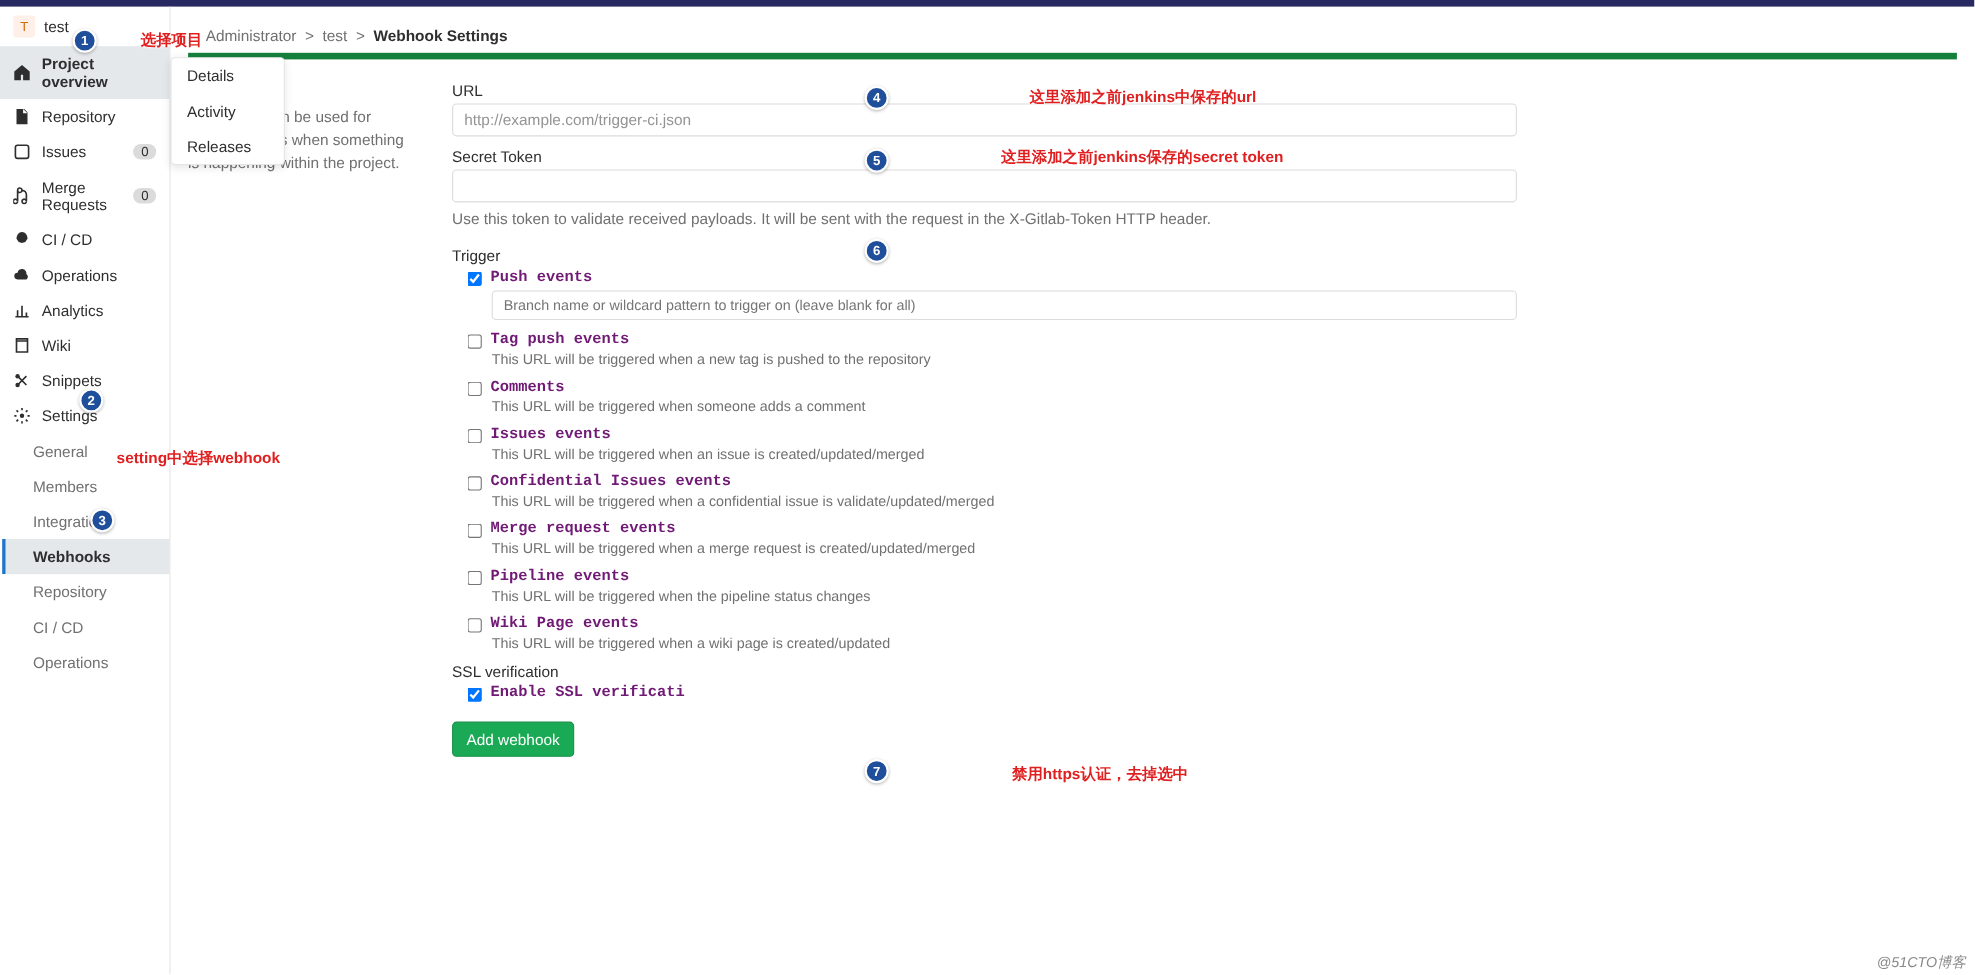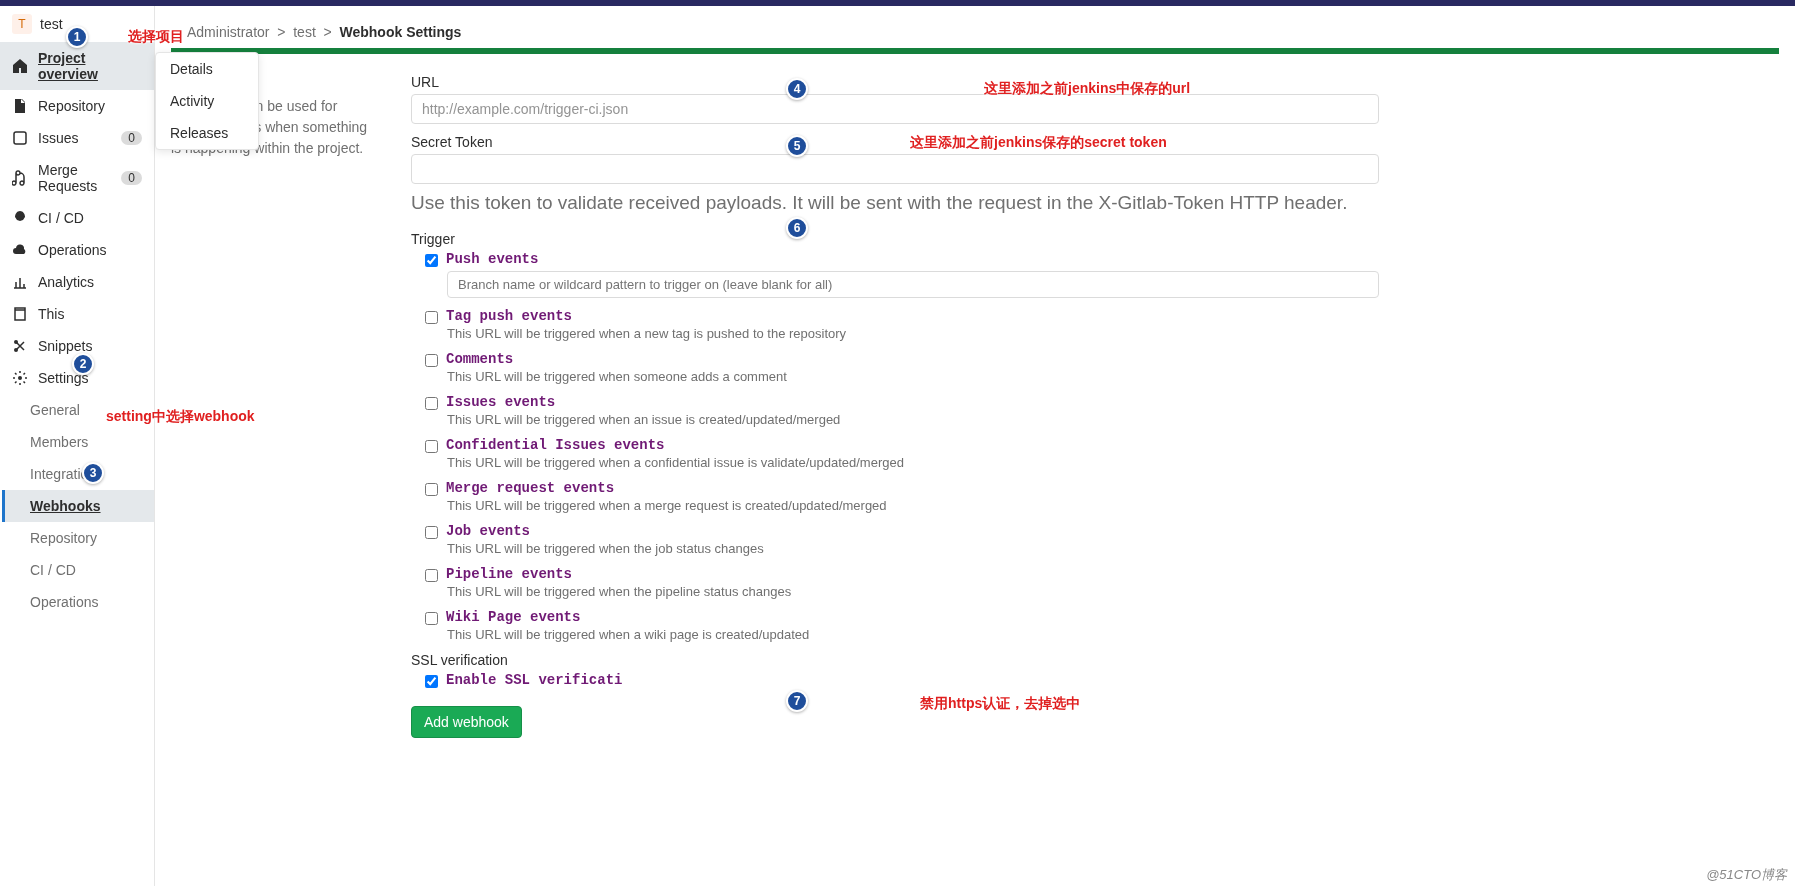"Project overview" .nav-item.active { text-decoration: underline -> none }
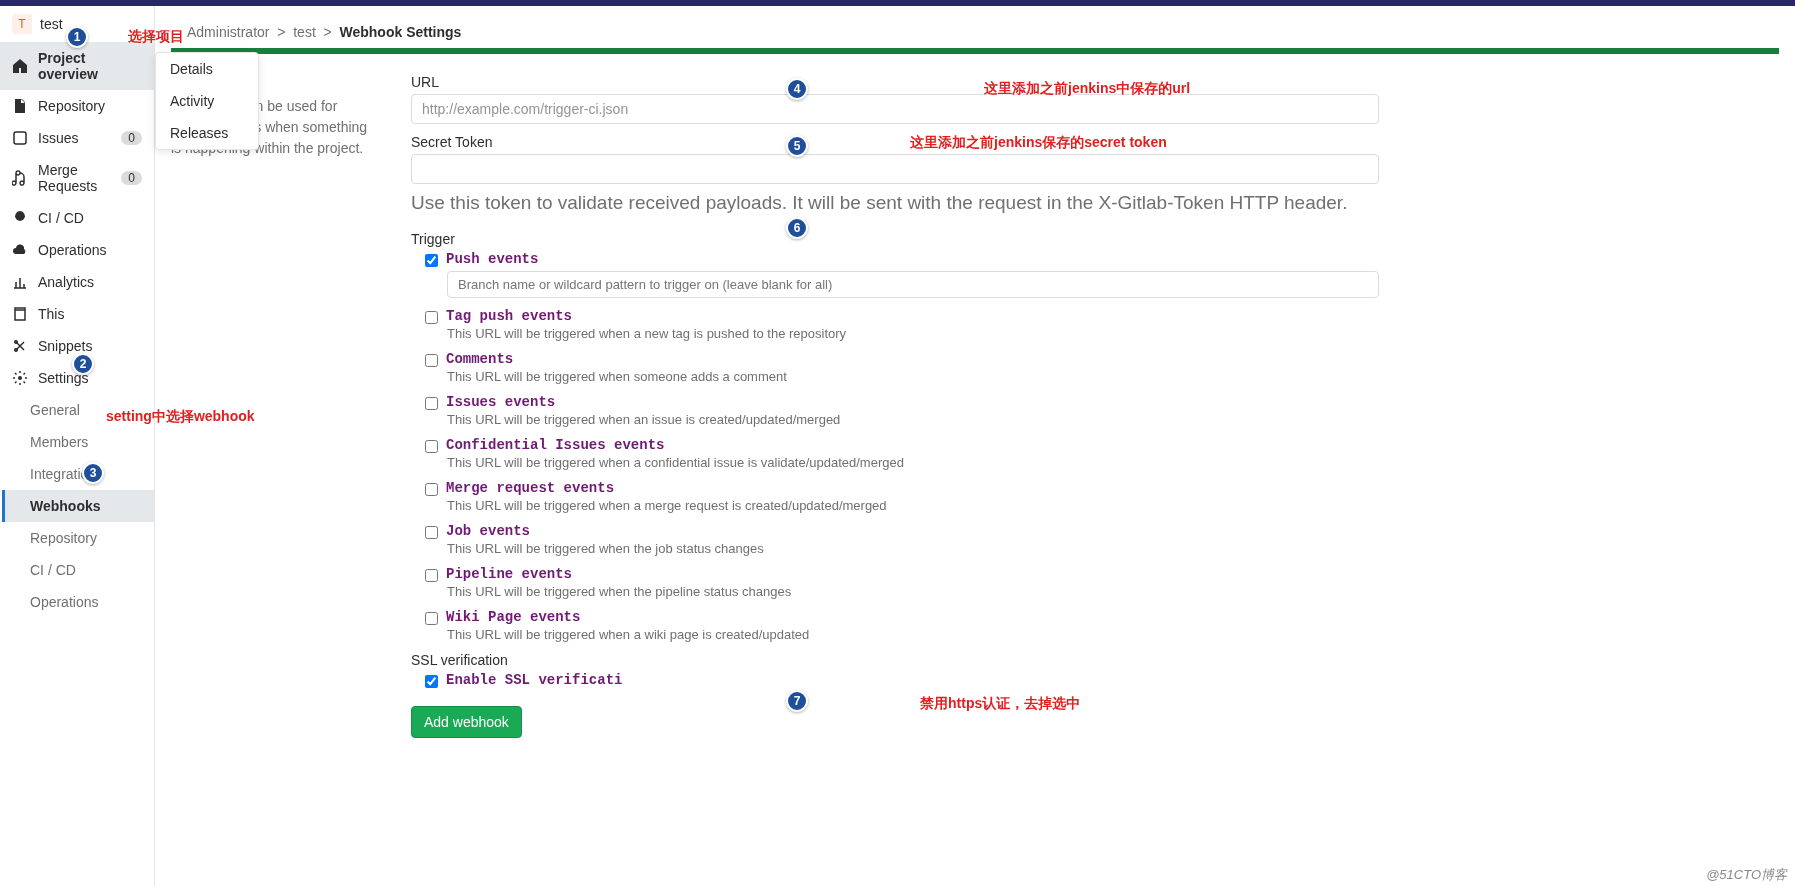"这里添加之前jenkins中保存的url" div.anno { left: 984px -> 936px }
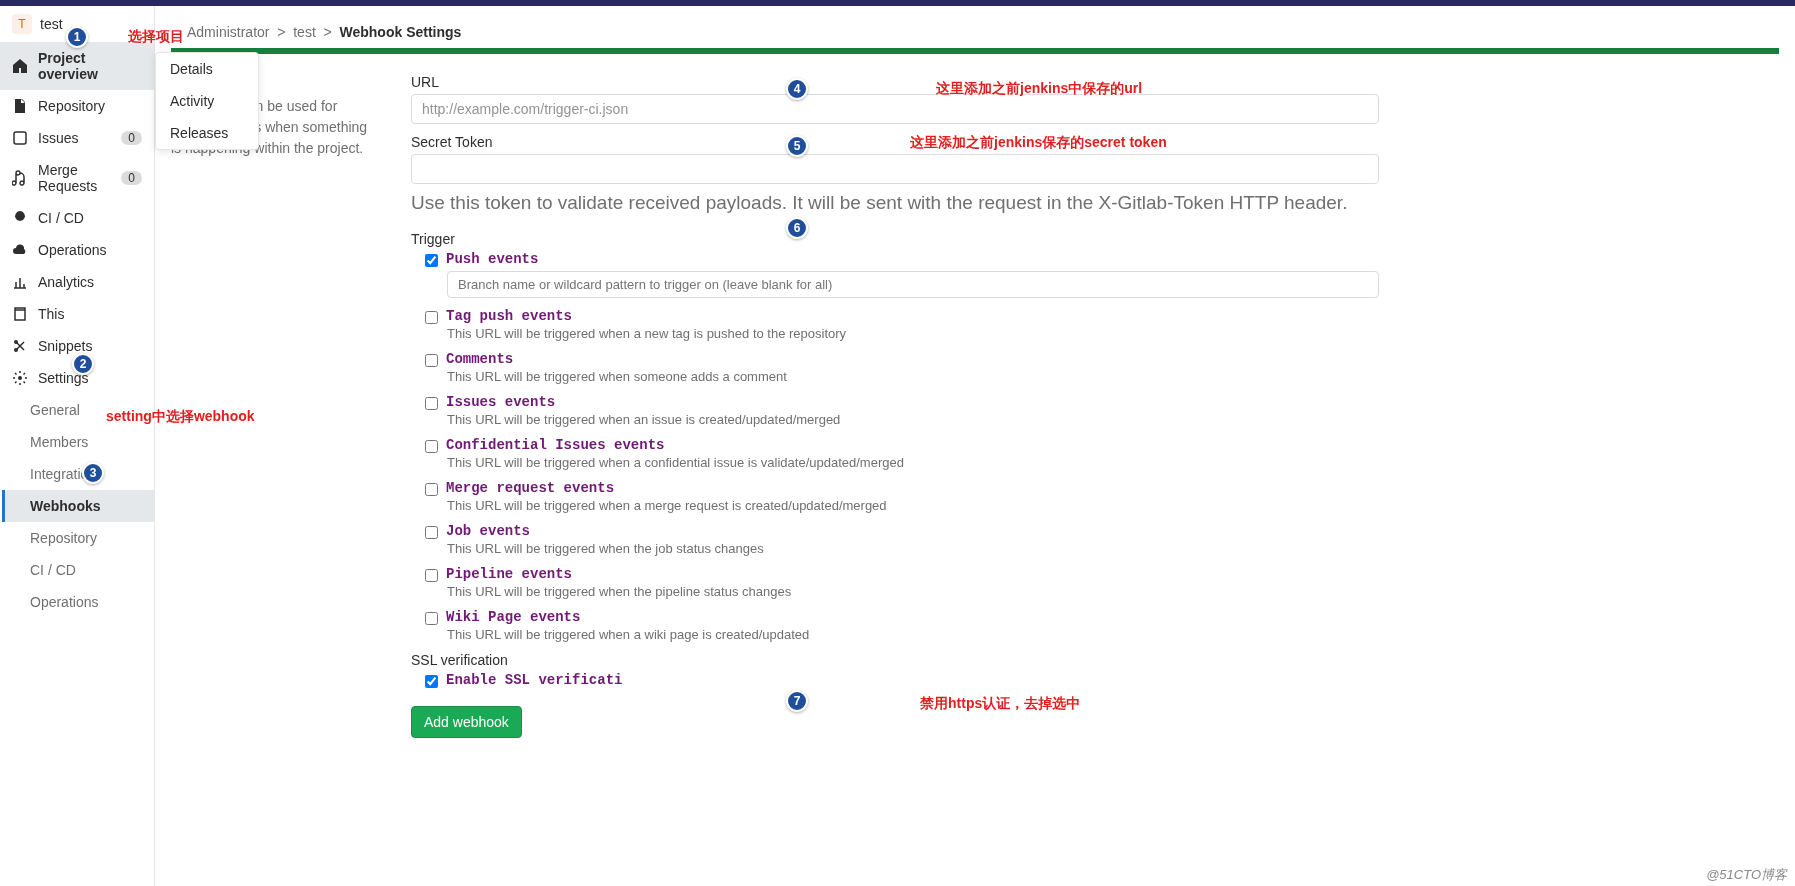"Use this token to validate" .help-text { font-size: 19px -> 14px }
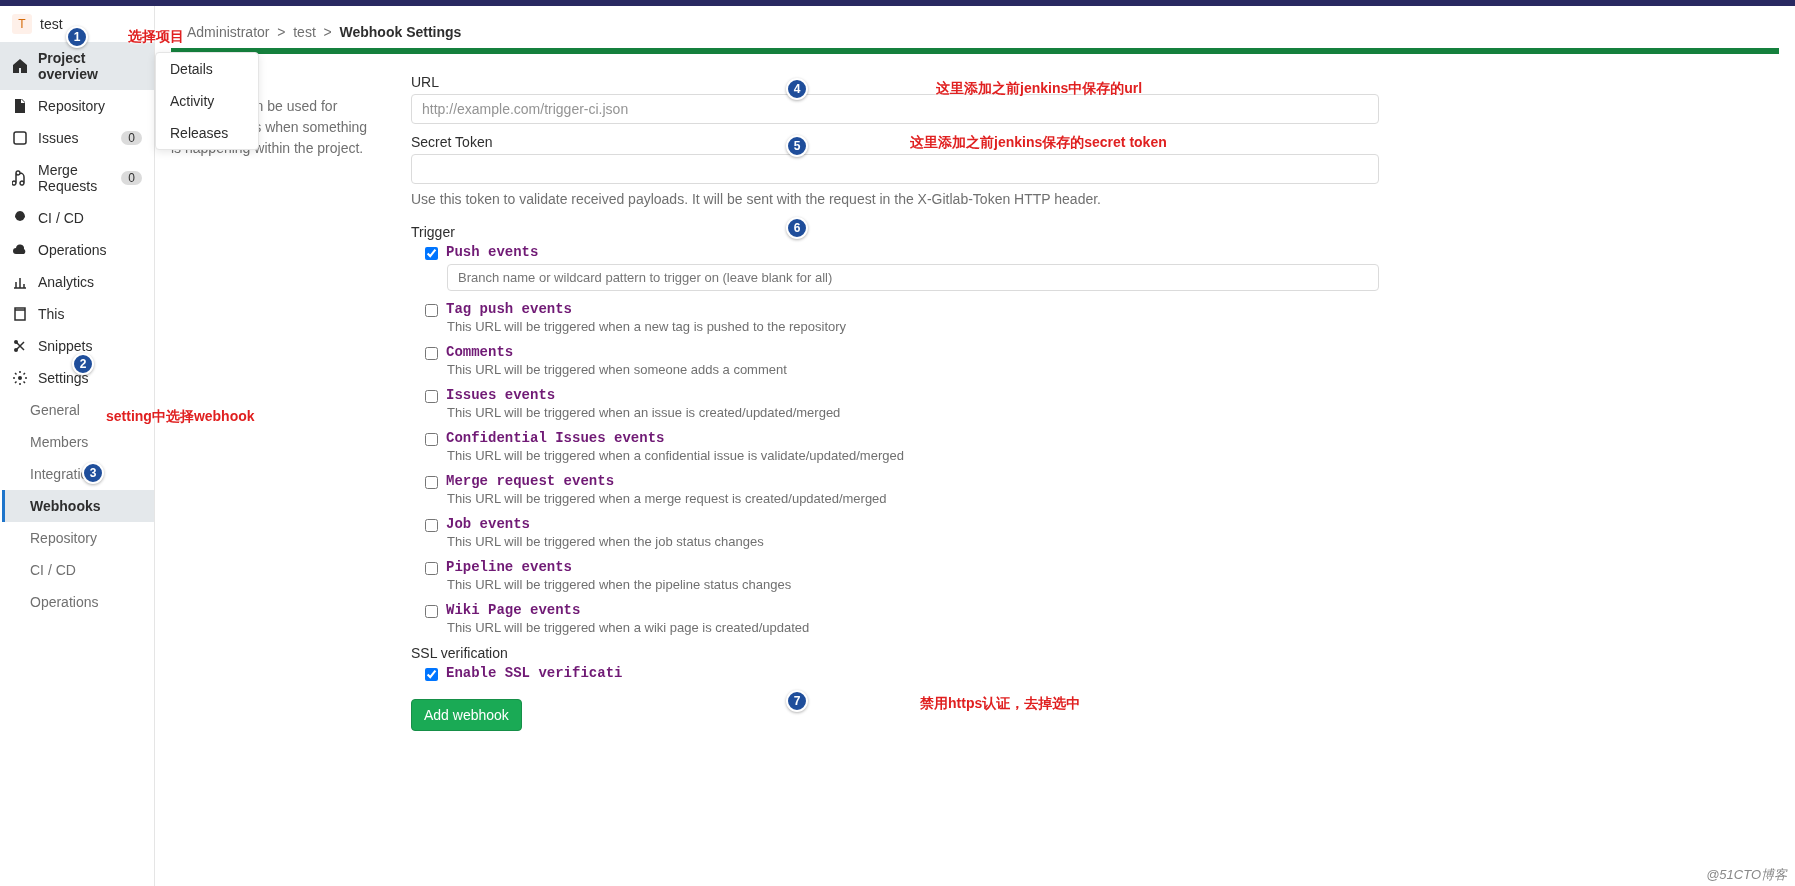"This" span { text: This -> Wiki }
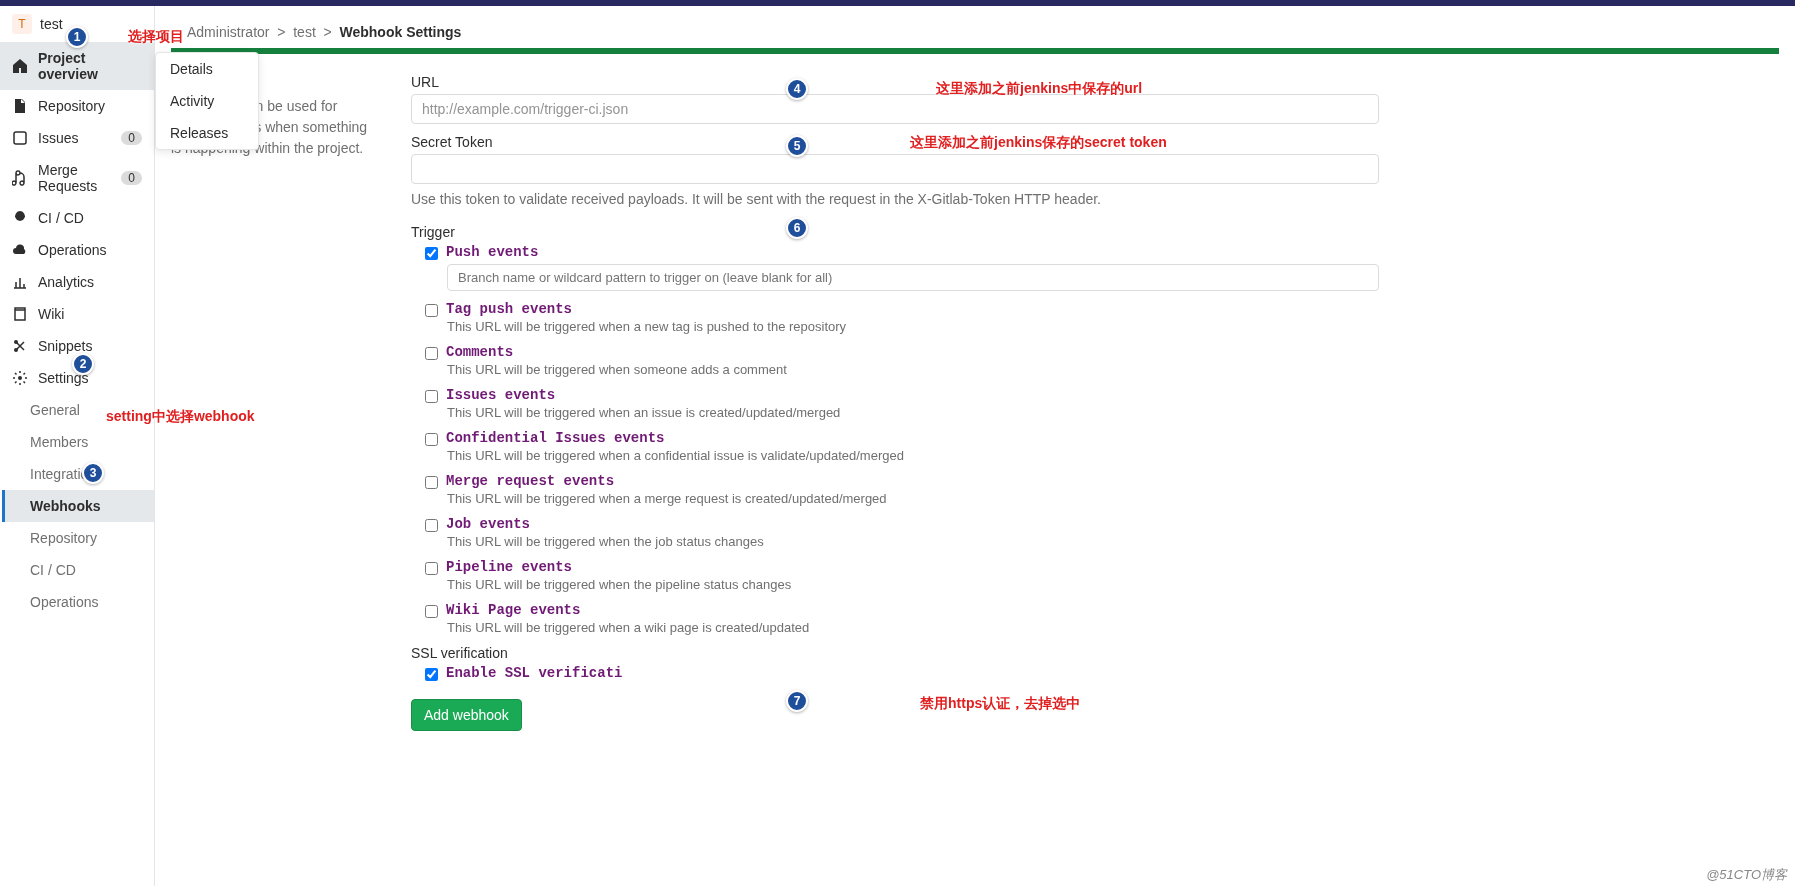"Job events" div.trigger-group { html: <div> <div> <input> <span>Job events</span> </div> <div>This URL will be triggered when the job status changes</div> </div> -> none }
